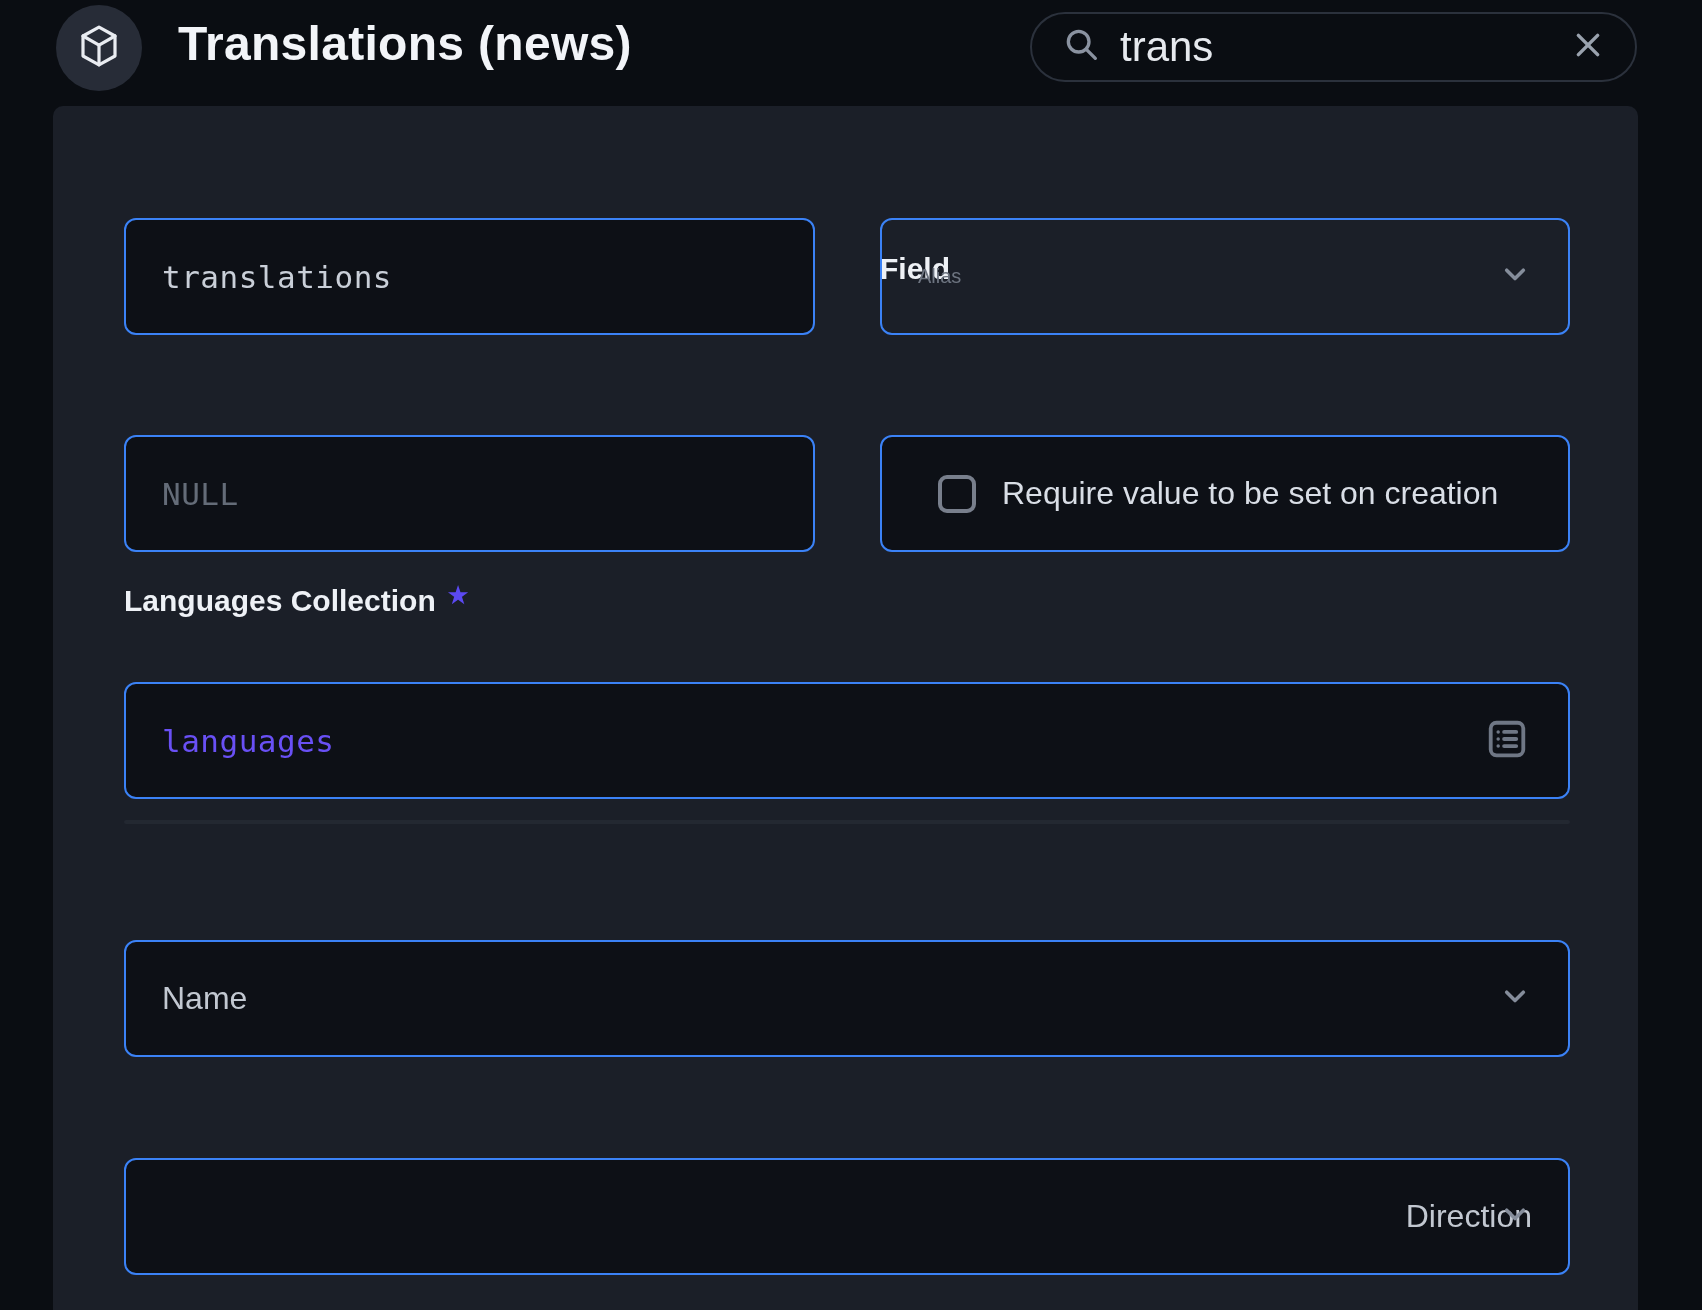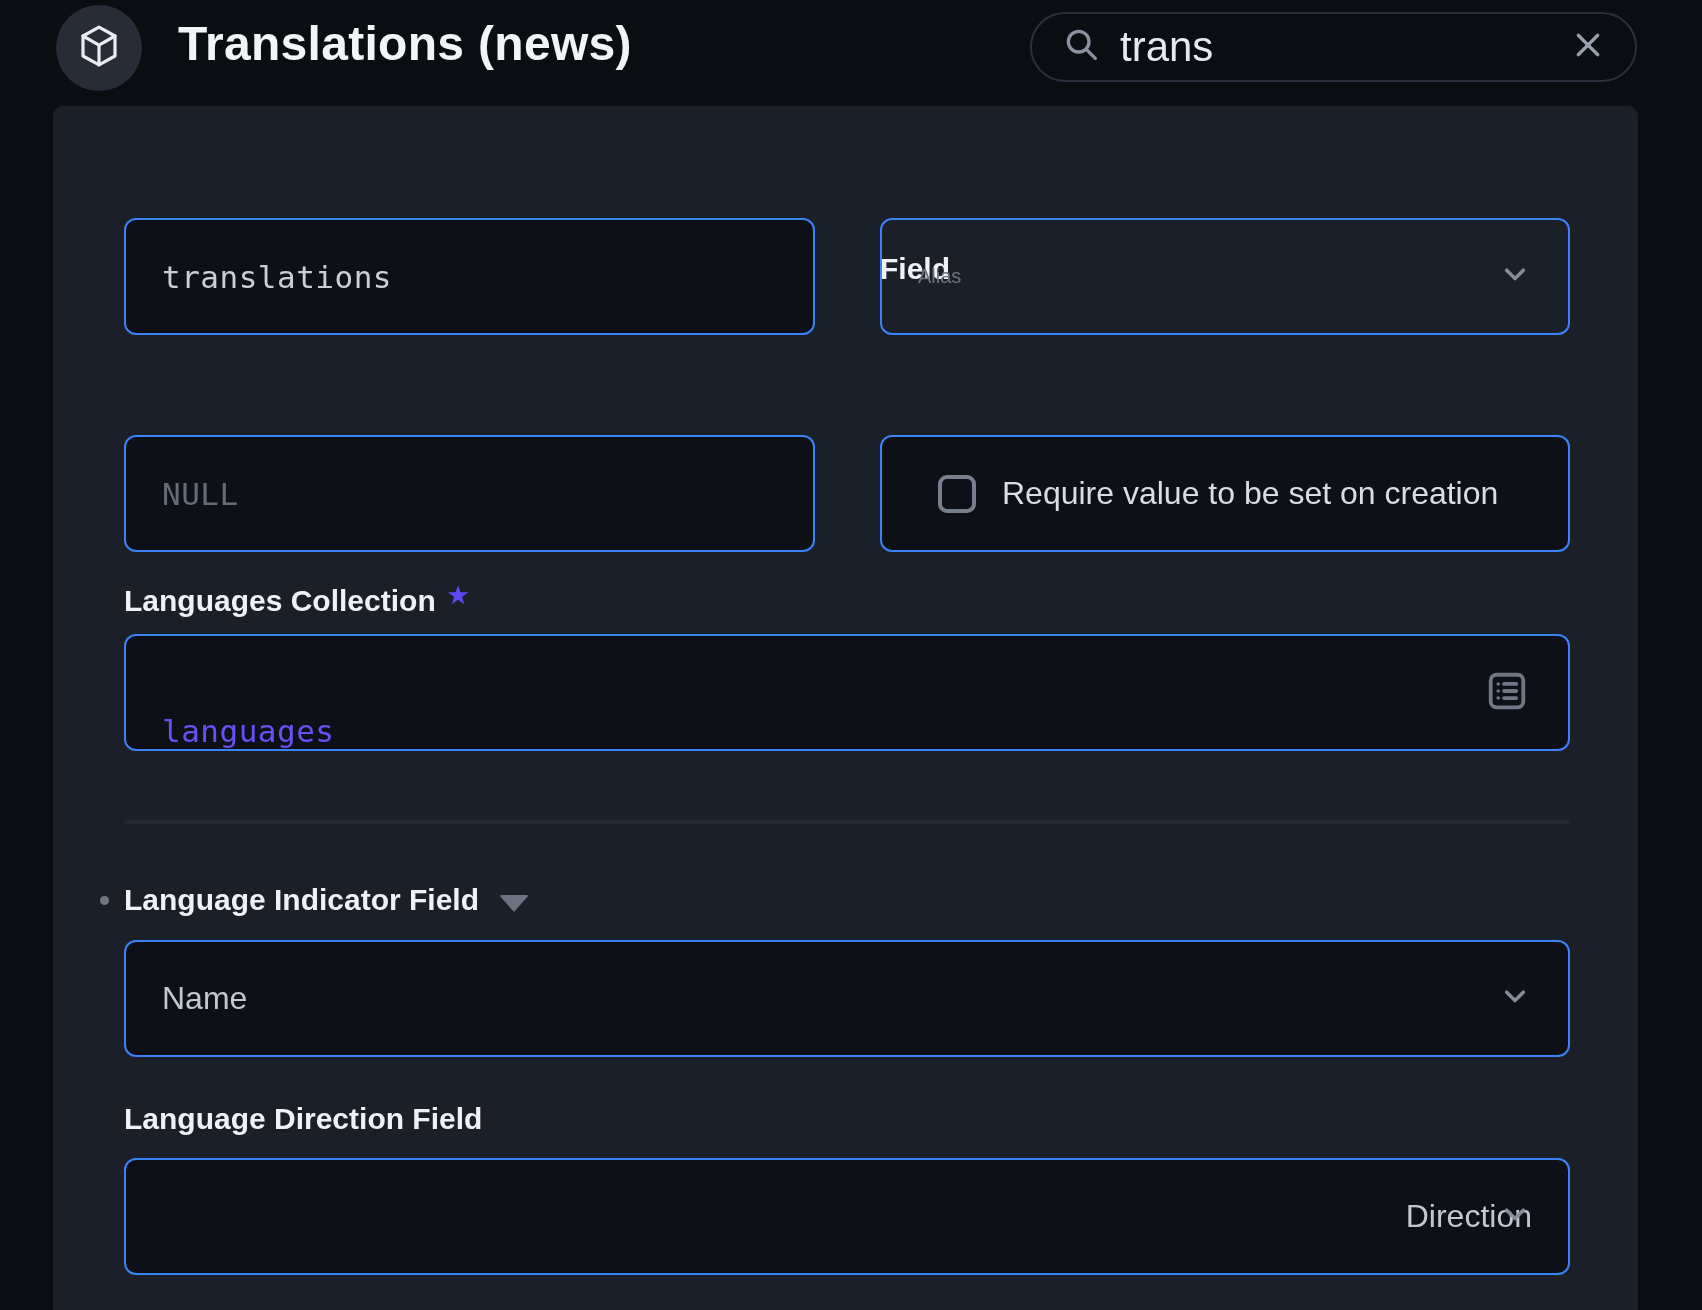"languages" .row3-box { align-items: flex-end -> none; top: 528px -> 576px }
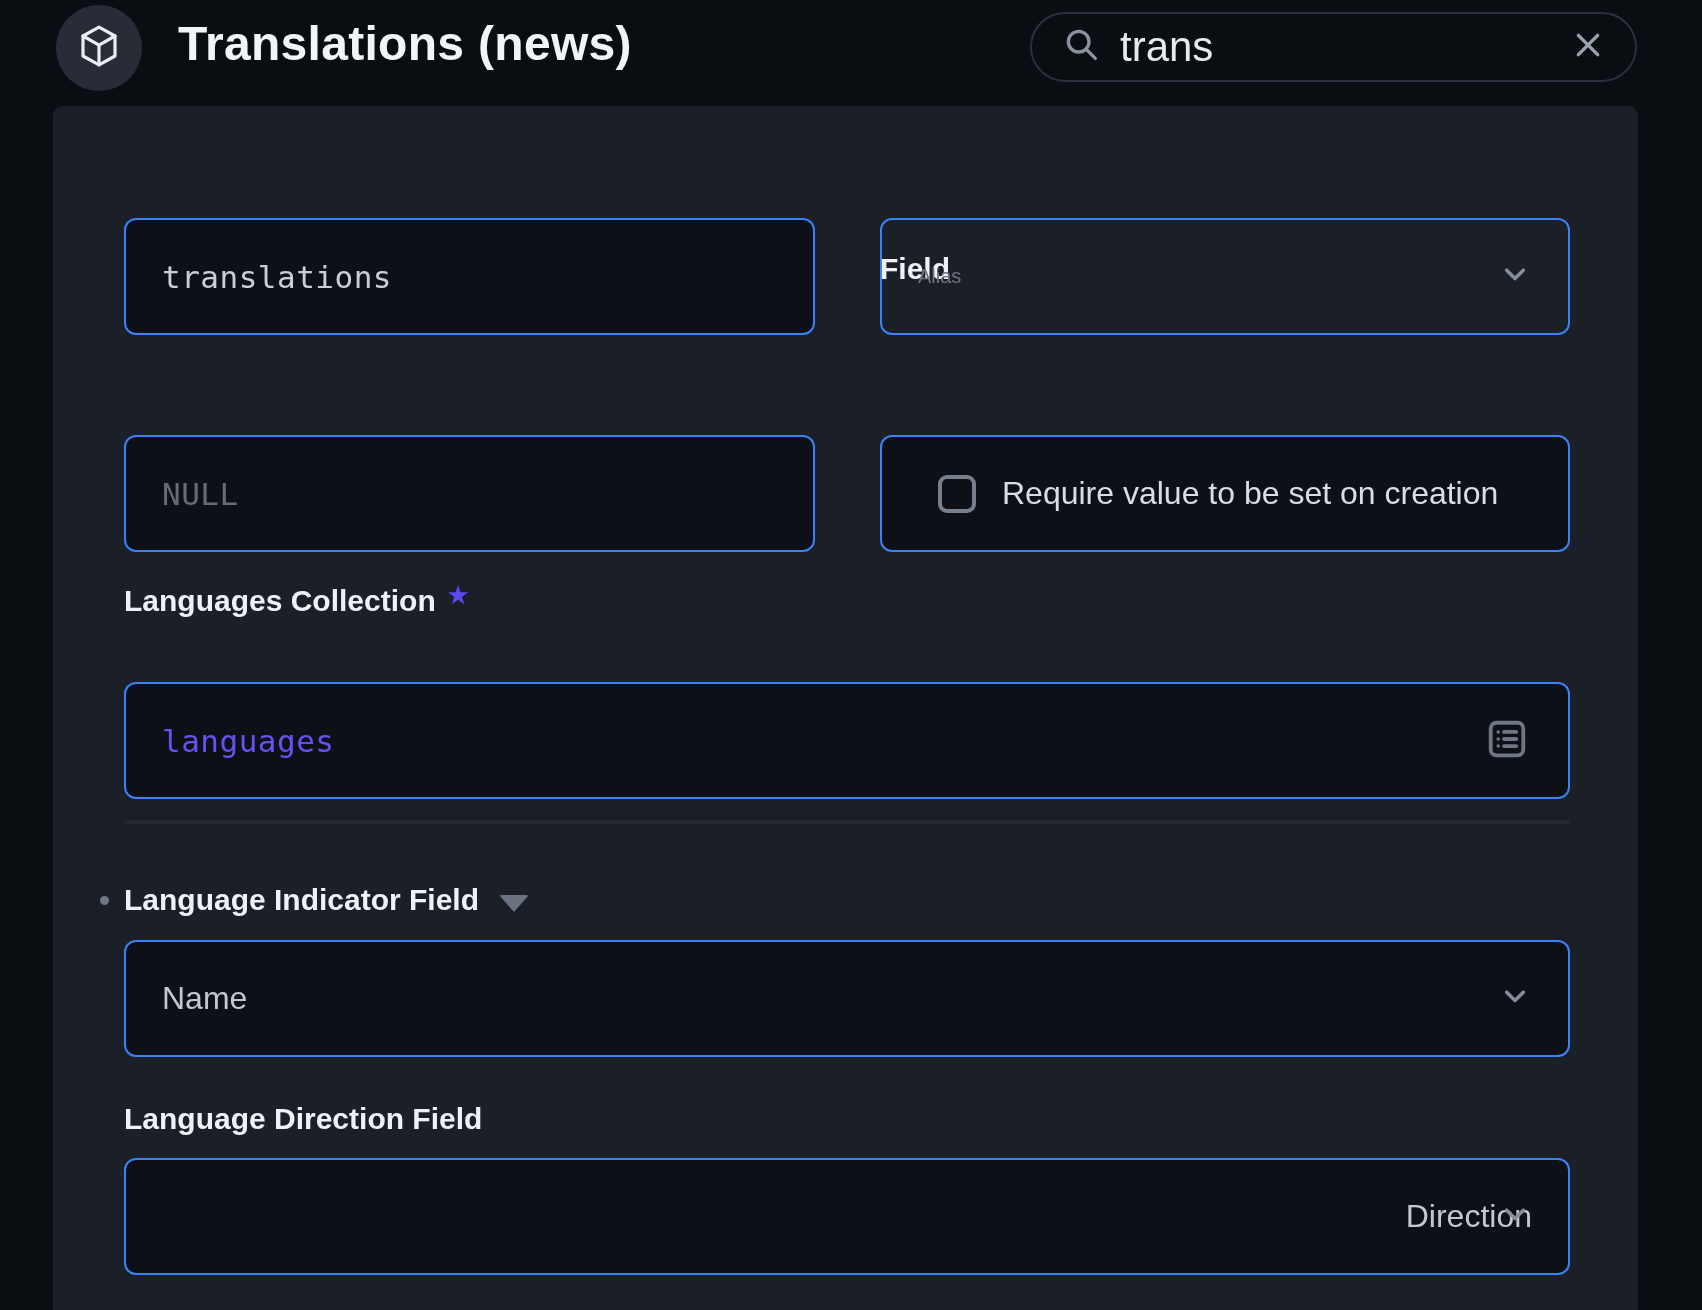"Language Indicator Field" div.flabel { html: <div> <span></span> <span>Language Indicator Field</span> <span></span> </div> -> none }
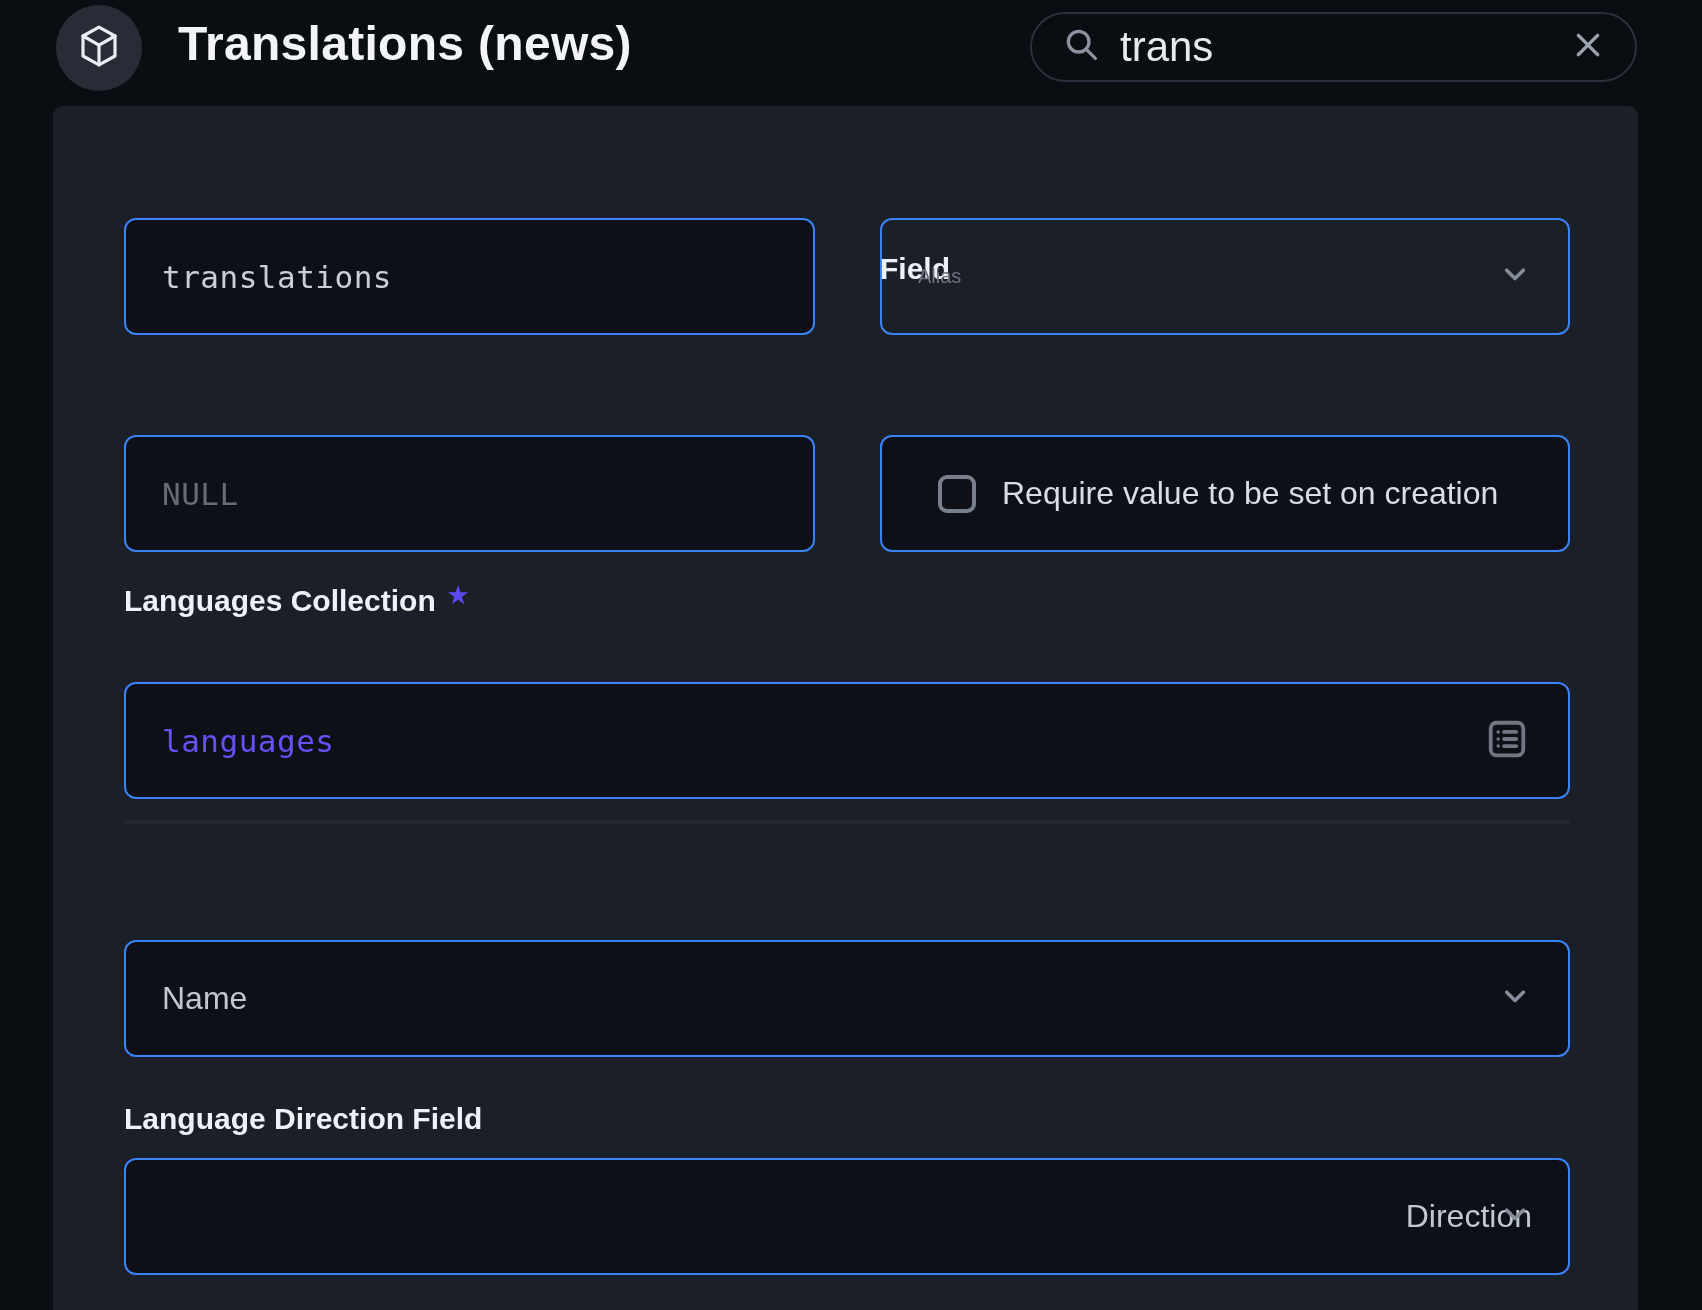"Language Direction Field" div.flabel { html: <div> <span>Language Direction Field</span> </div> -> none }
